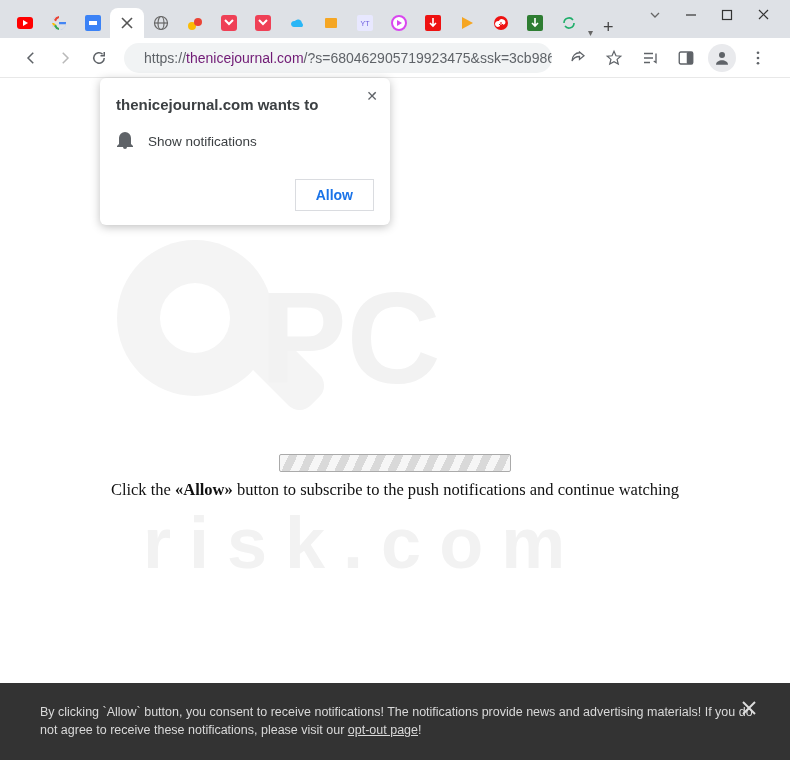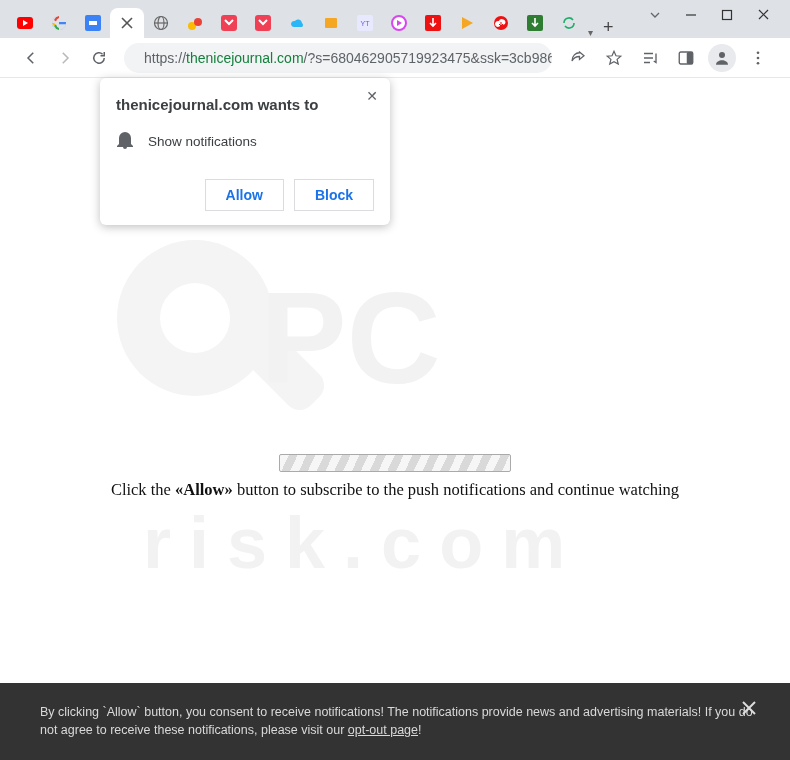"thenicejournal.com" .url-host { color: #15803d -> #701a75 }
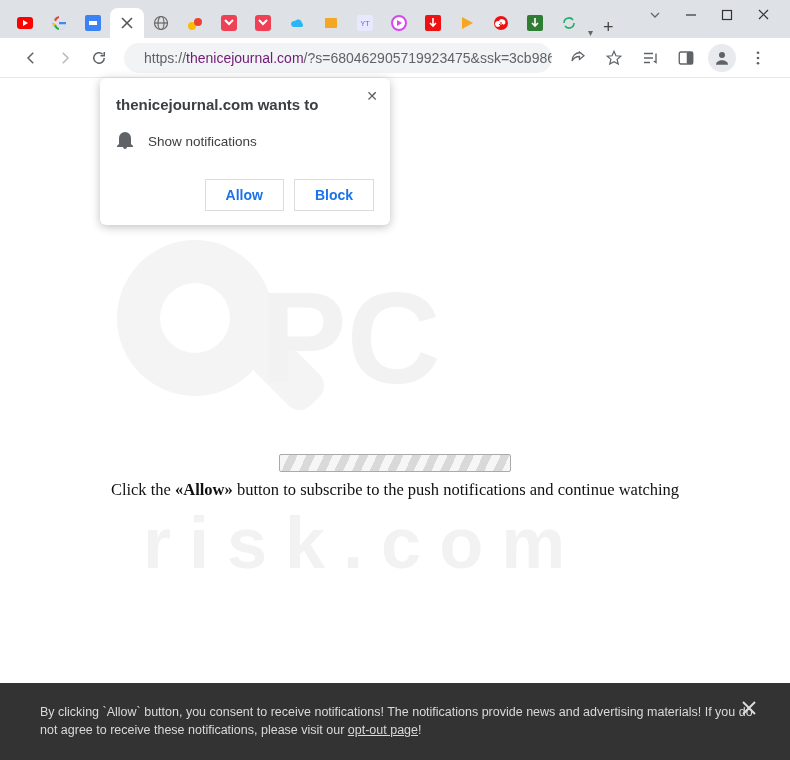"Block" button.p-btn { html: <button>Block</button> -> none }
